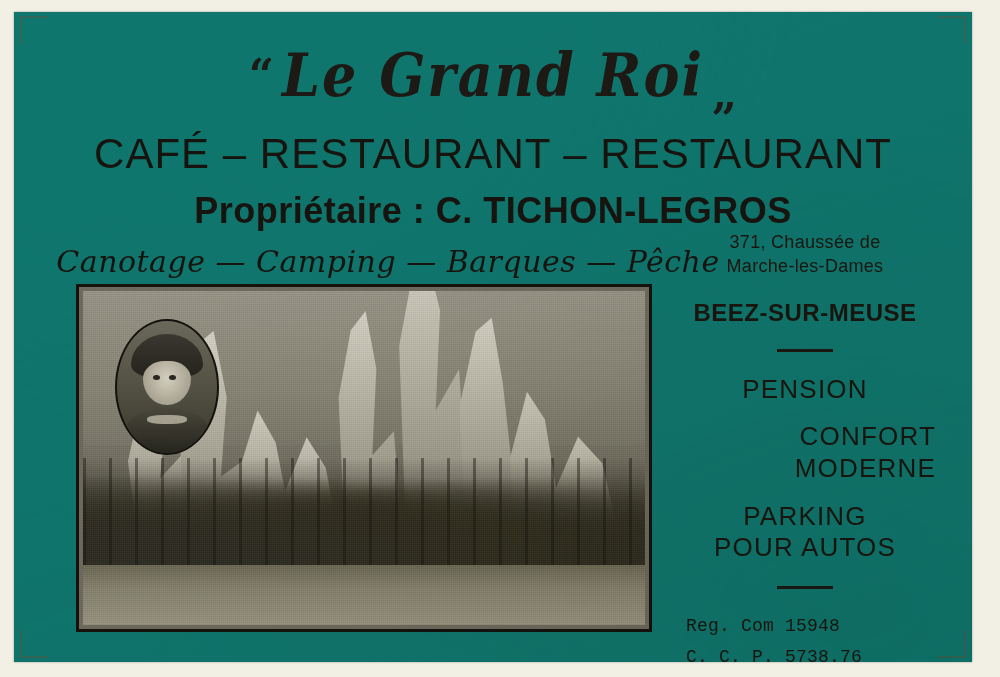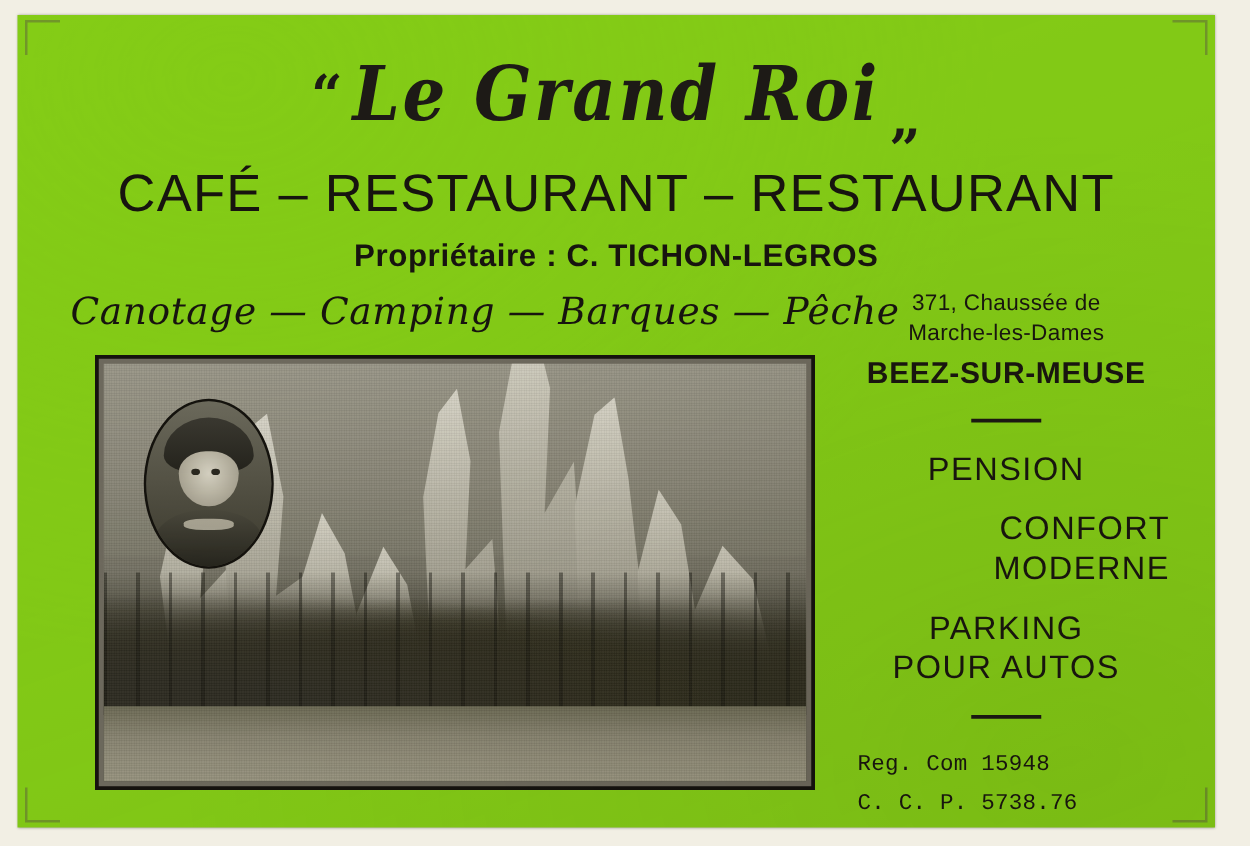"“ Le Grand Roi „" #card { background: #84cc16 -> #0f766e }
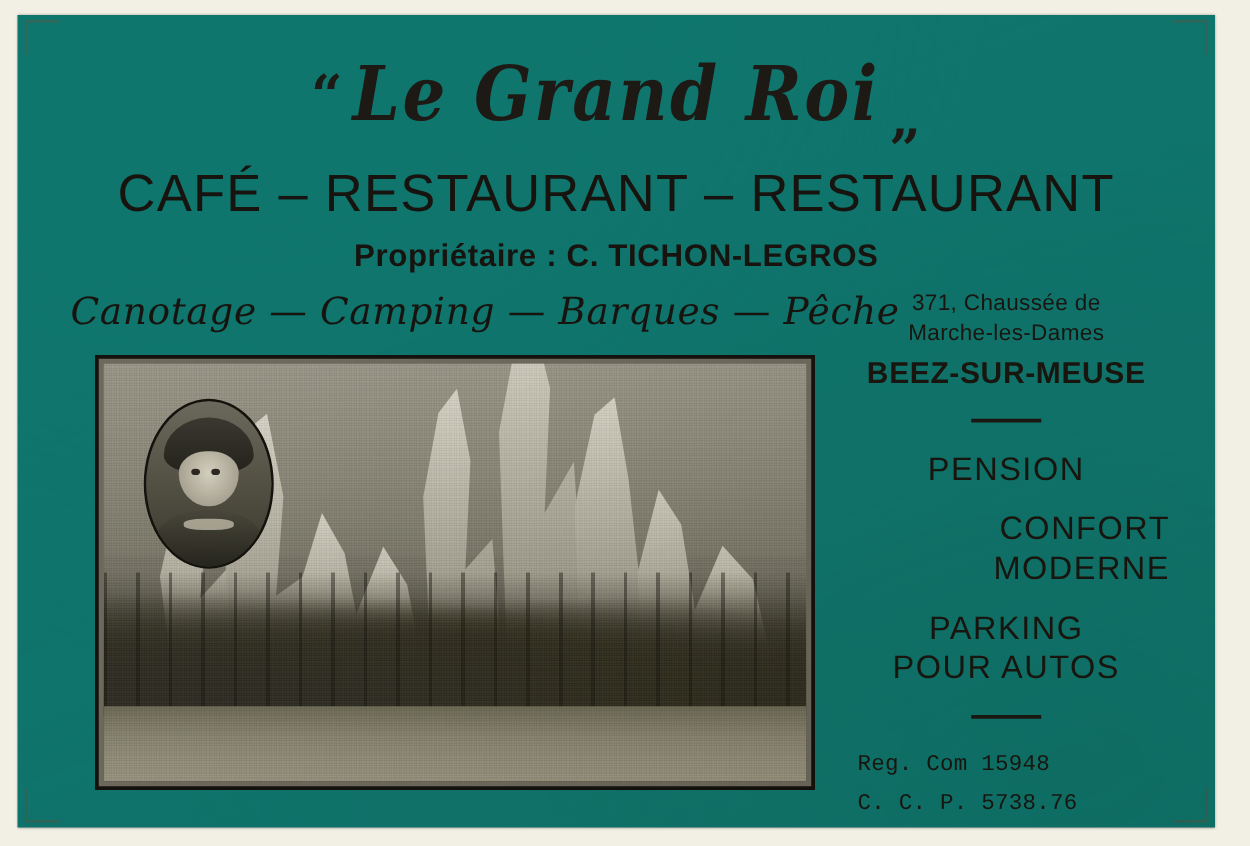"Propriétaire : C. TICHON-LEGROS" .owner { font-size: 25px -> 36px }
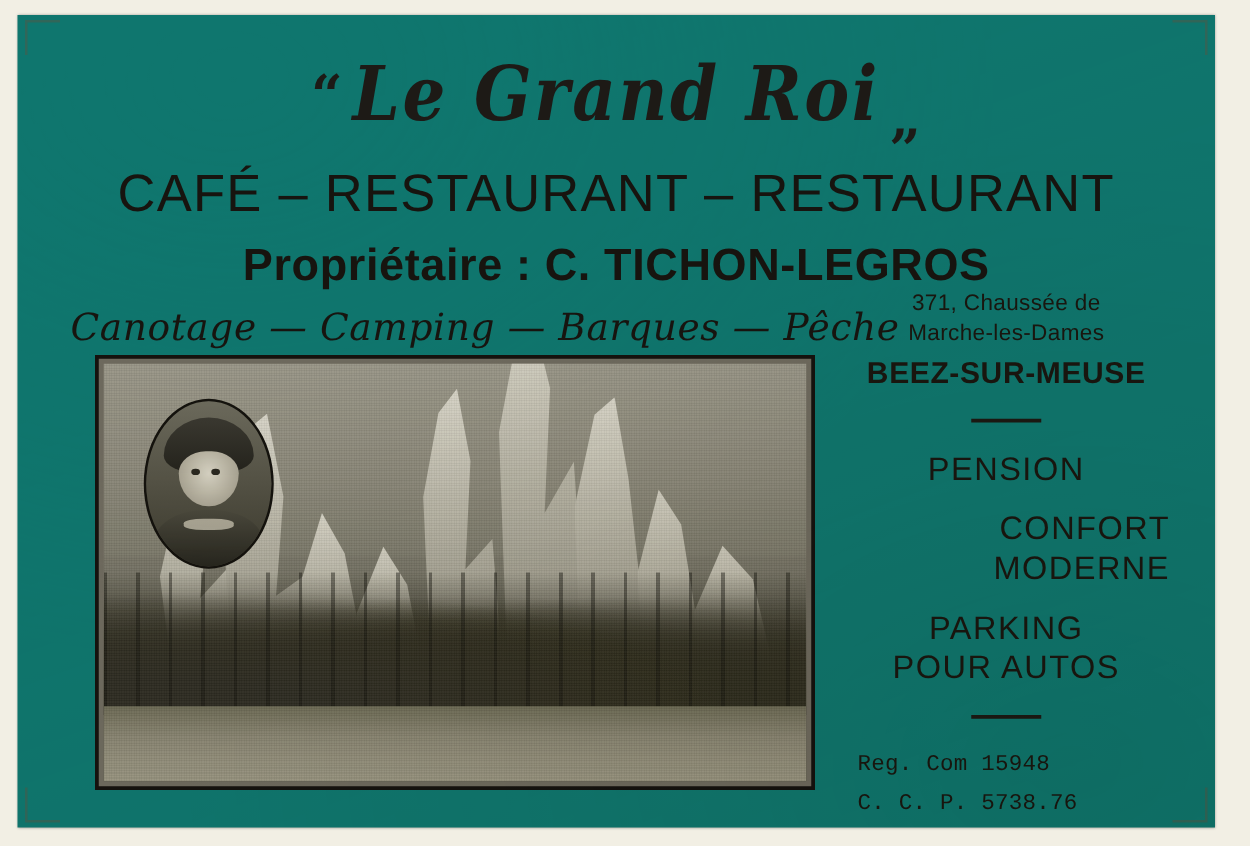"BEEZ-SUR-MEUSE" .addr-city { margin-top: 6px -> 20px }
